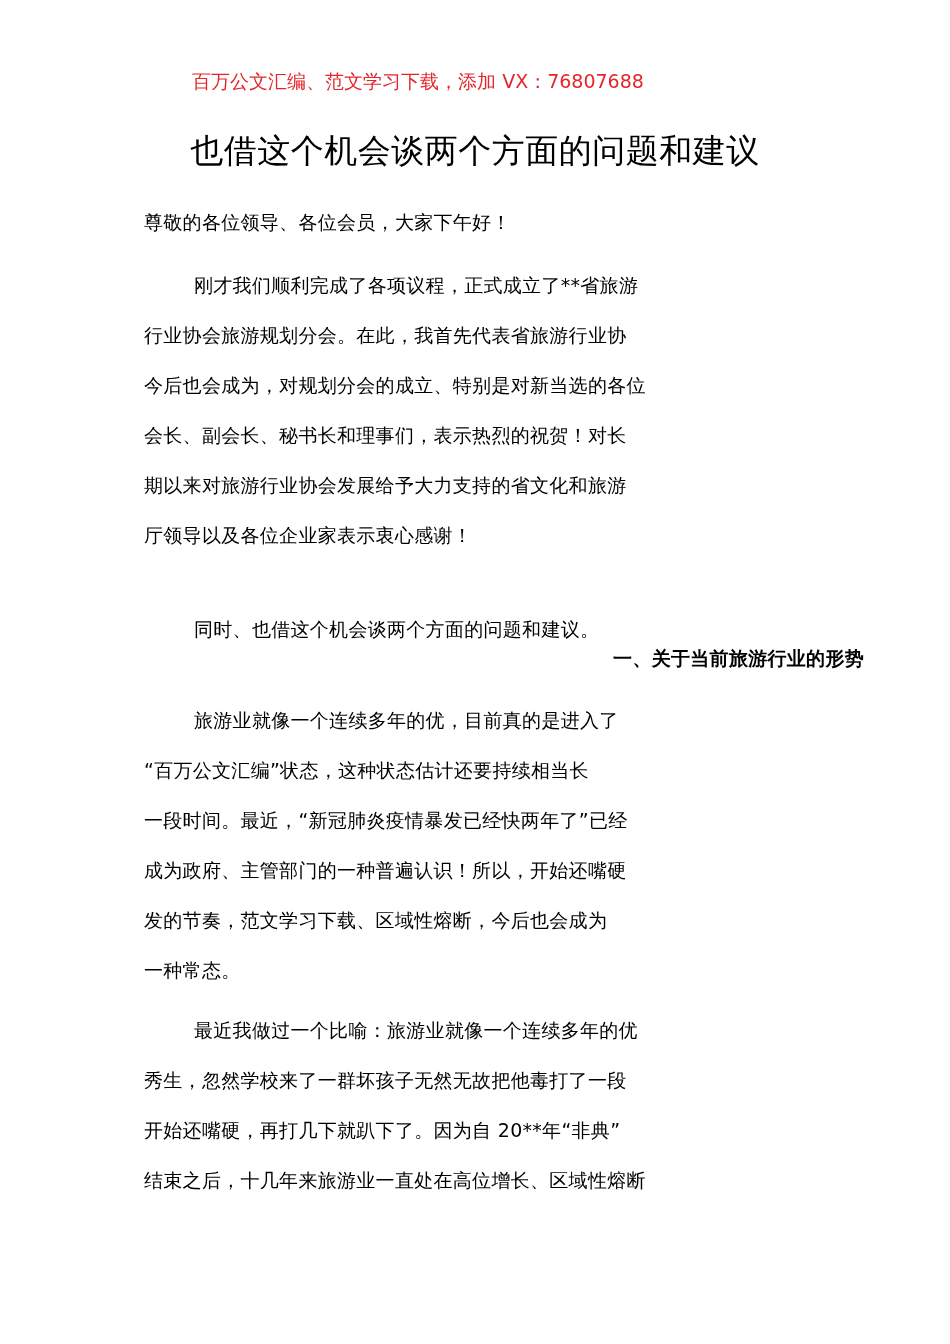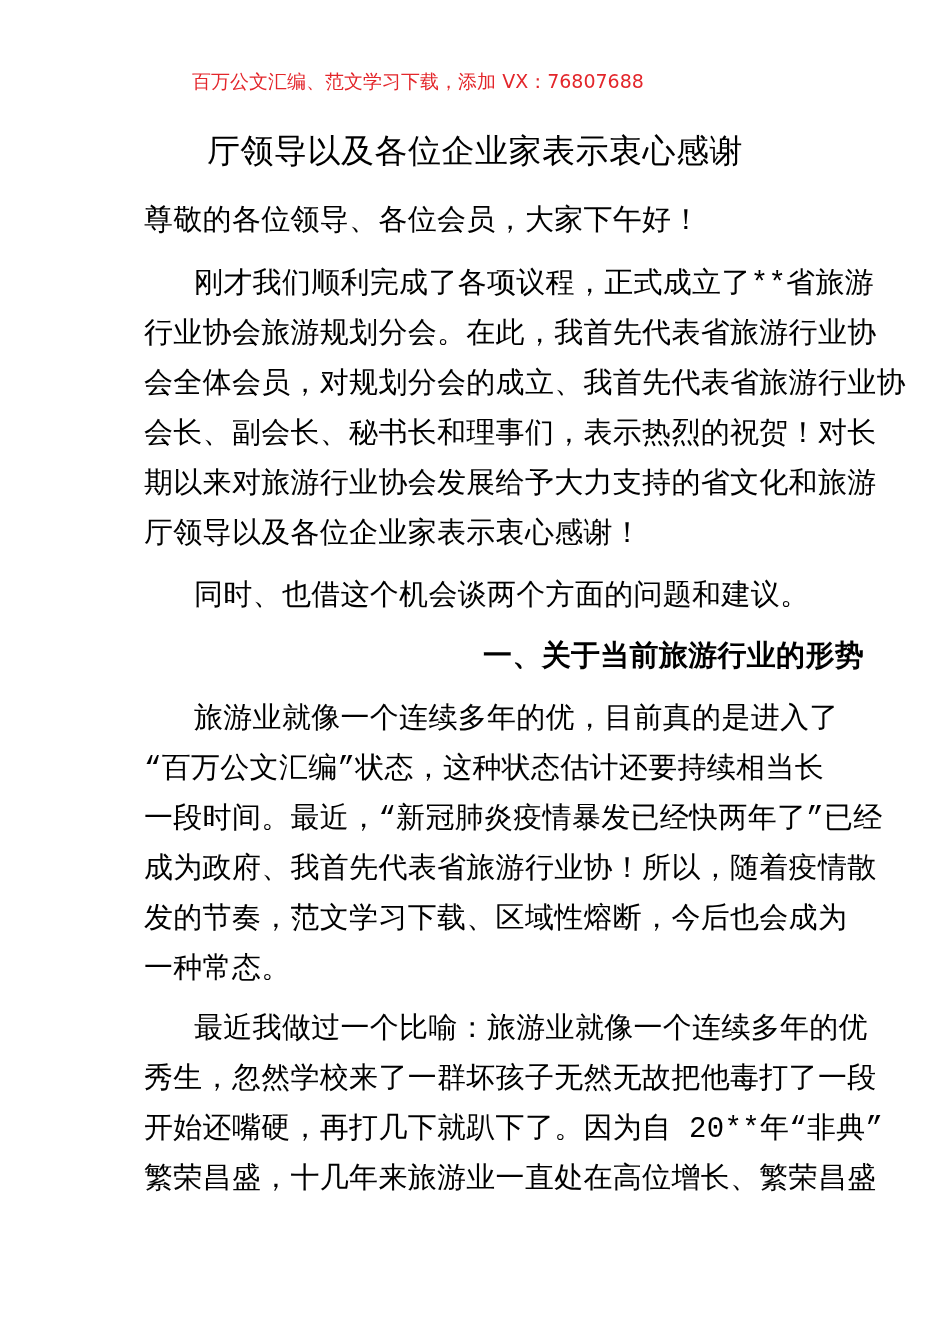"厅领导以及各位企业家表示衷心感谢" div.doc-title { text: 厅领导以及各位企业家表示衷心感谢 -> 也借这个机会谈两个方面的问题和建议 }
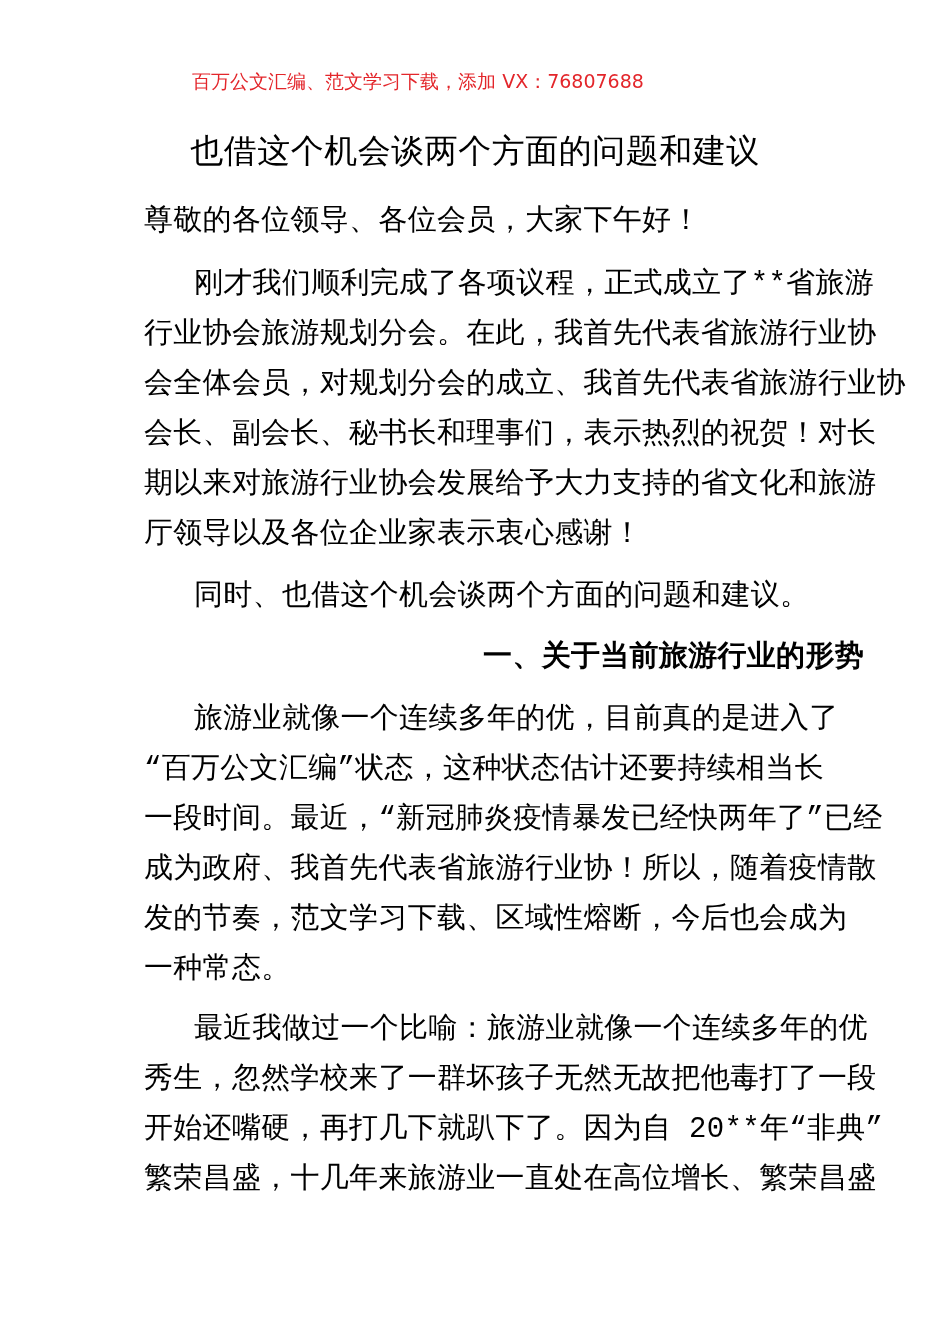"尊敬的各位领导、各位会员，大家下午好！" .line { font-family: Liberation Mono, monospace -> none; font-size: 29px -> 19px }
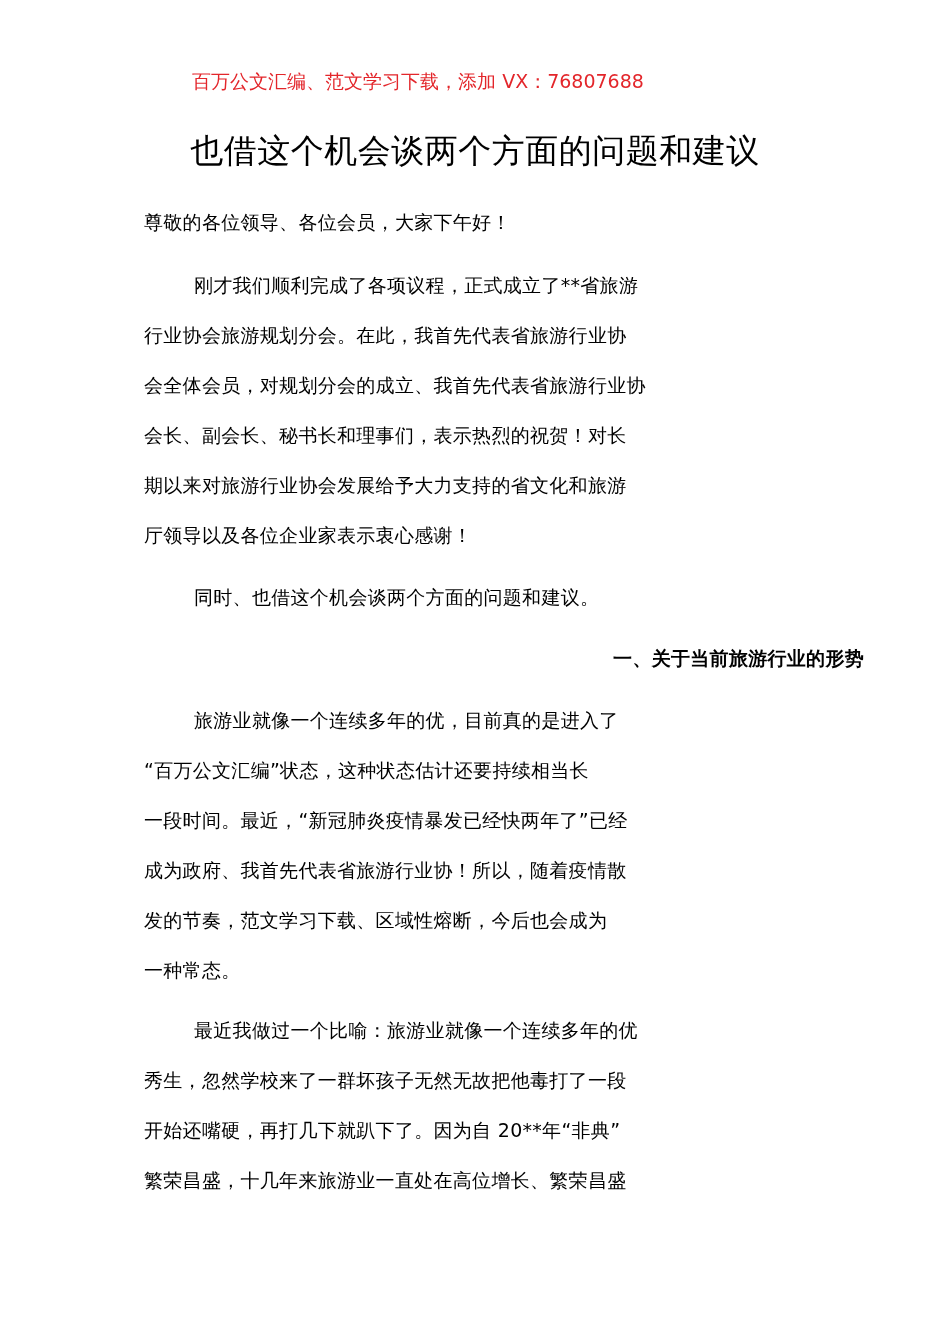"会全体会员，对规划分会的成立、我首先代表省旅游行业协" div.line { text: 会全体会员，对规划分会的成立、我首先代表省旅游行业协 -> 今后也会成为，对规划分会的成立、特别是对新当选的各位 }
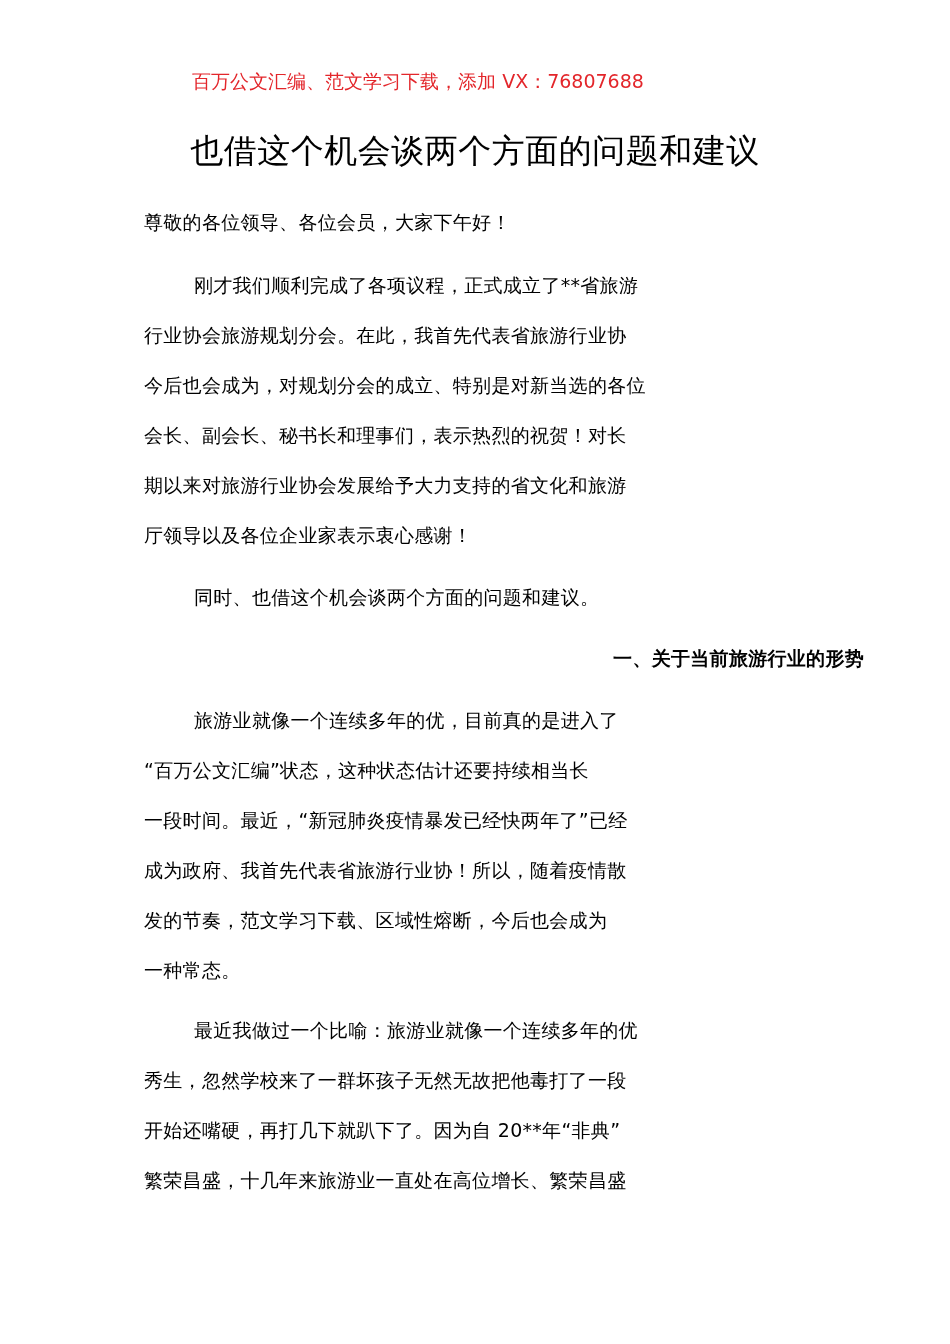"同时、也借这个机会谈两个方面的问题和建议。" div.line { top: 580px -> 612px }
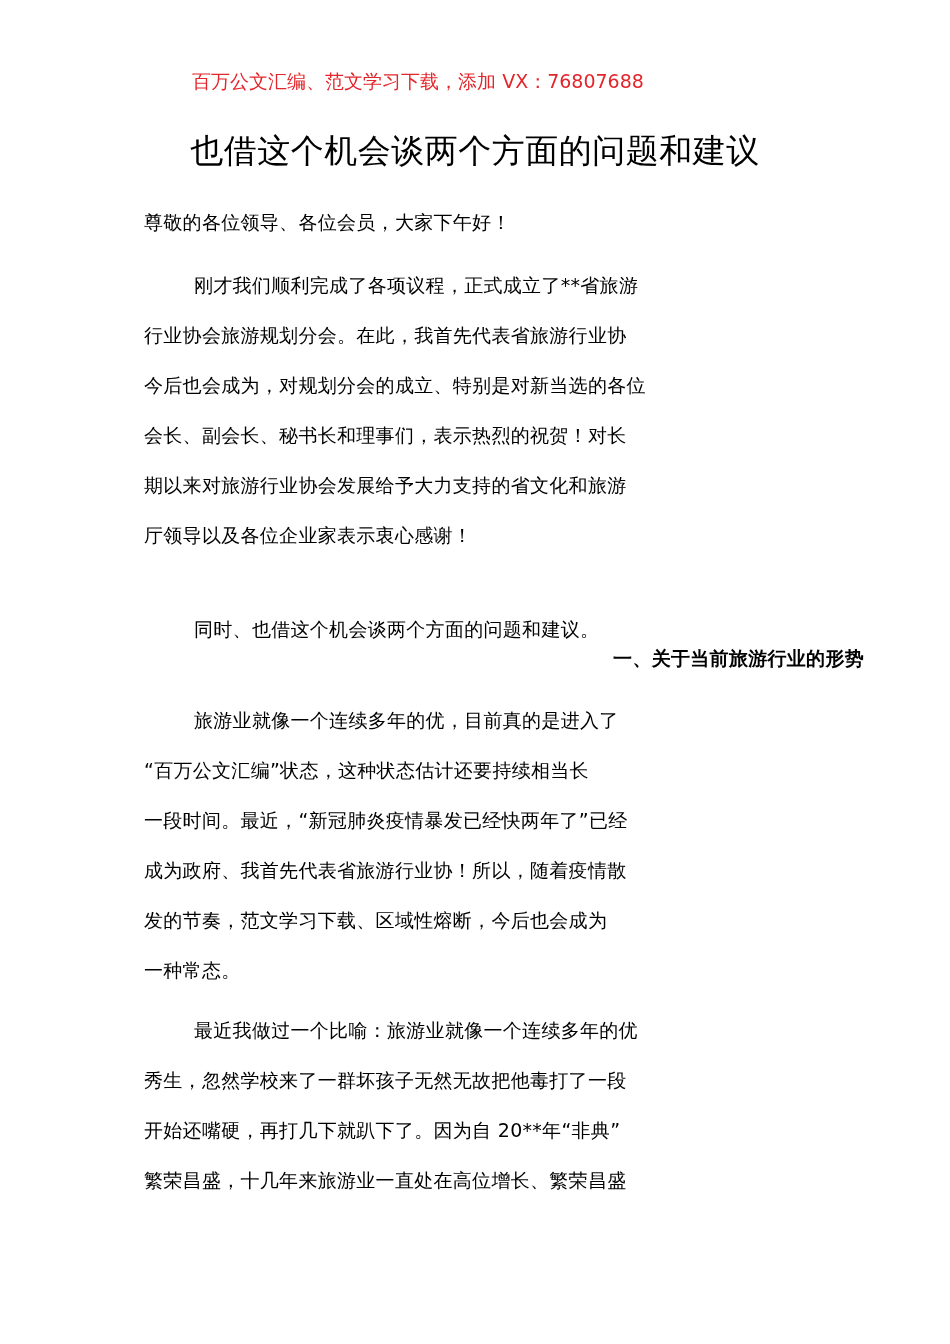"成为政府、我首先代表省旅游行业协！所以，随着疫情散" div.line { text: 我首先代表省旅游行业协！所以，随着疫情散 -> 主管部门的一种普遍认识！所以，开始还嘴硬 }
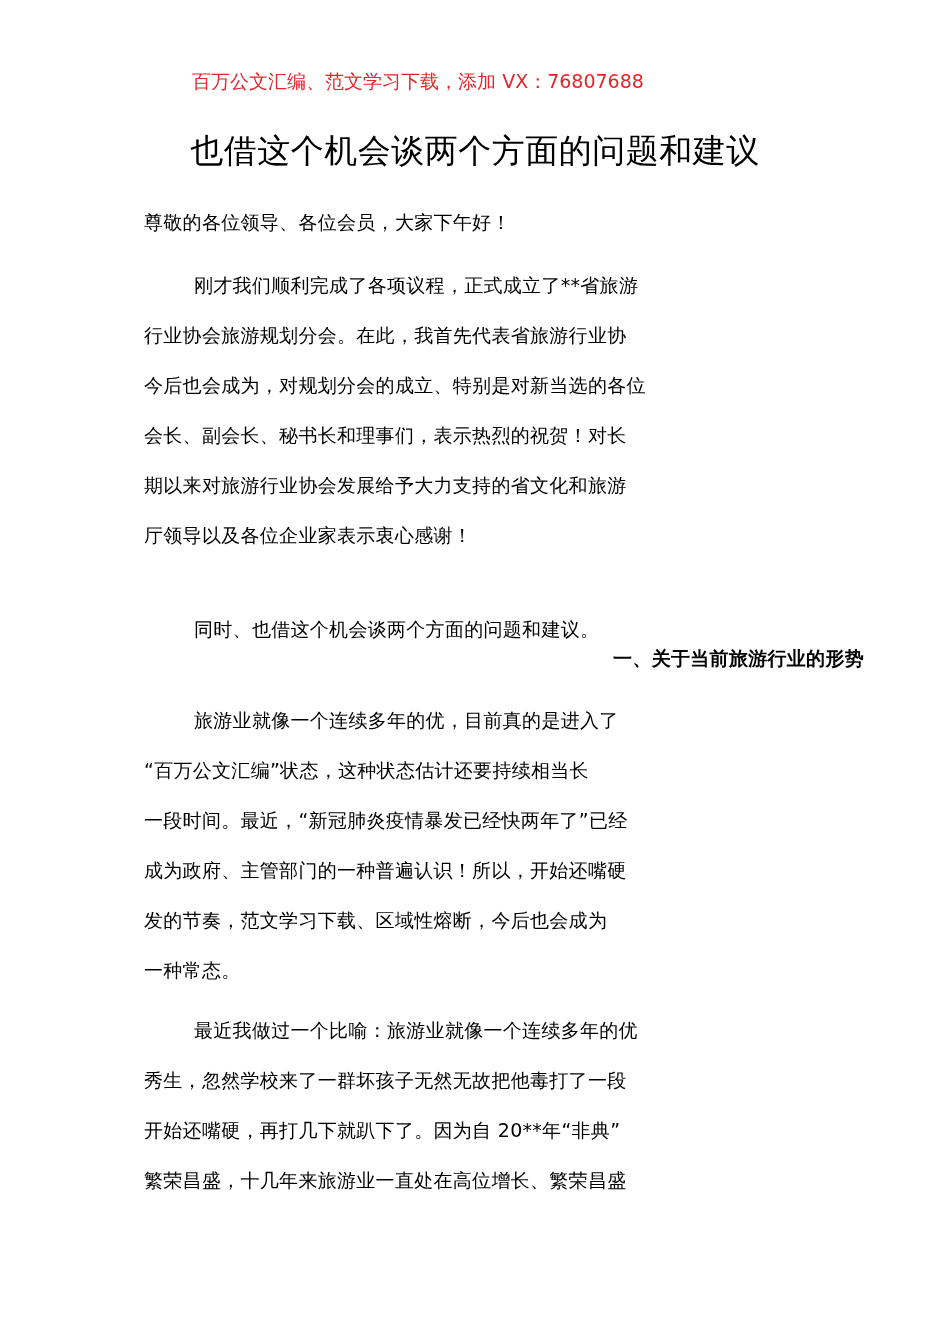"繁荣昌盛，十几年来旅游业一直处在高位增长、繁荣昌盛" div.line { text: 繁荣昌盛，十几年来旅游业一直处在高位增长、繁荣昌盛 -> 结束之后，十几年来旅游业一直处在高位增长、区域性熔断 }
